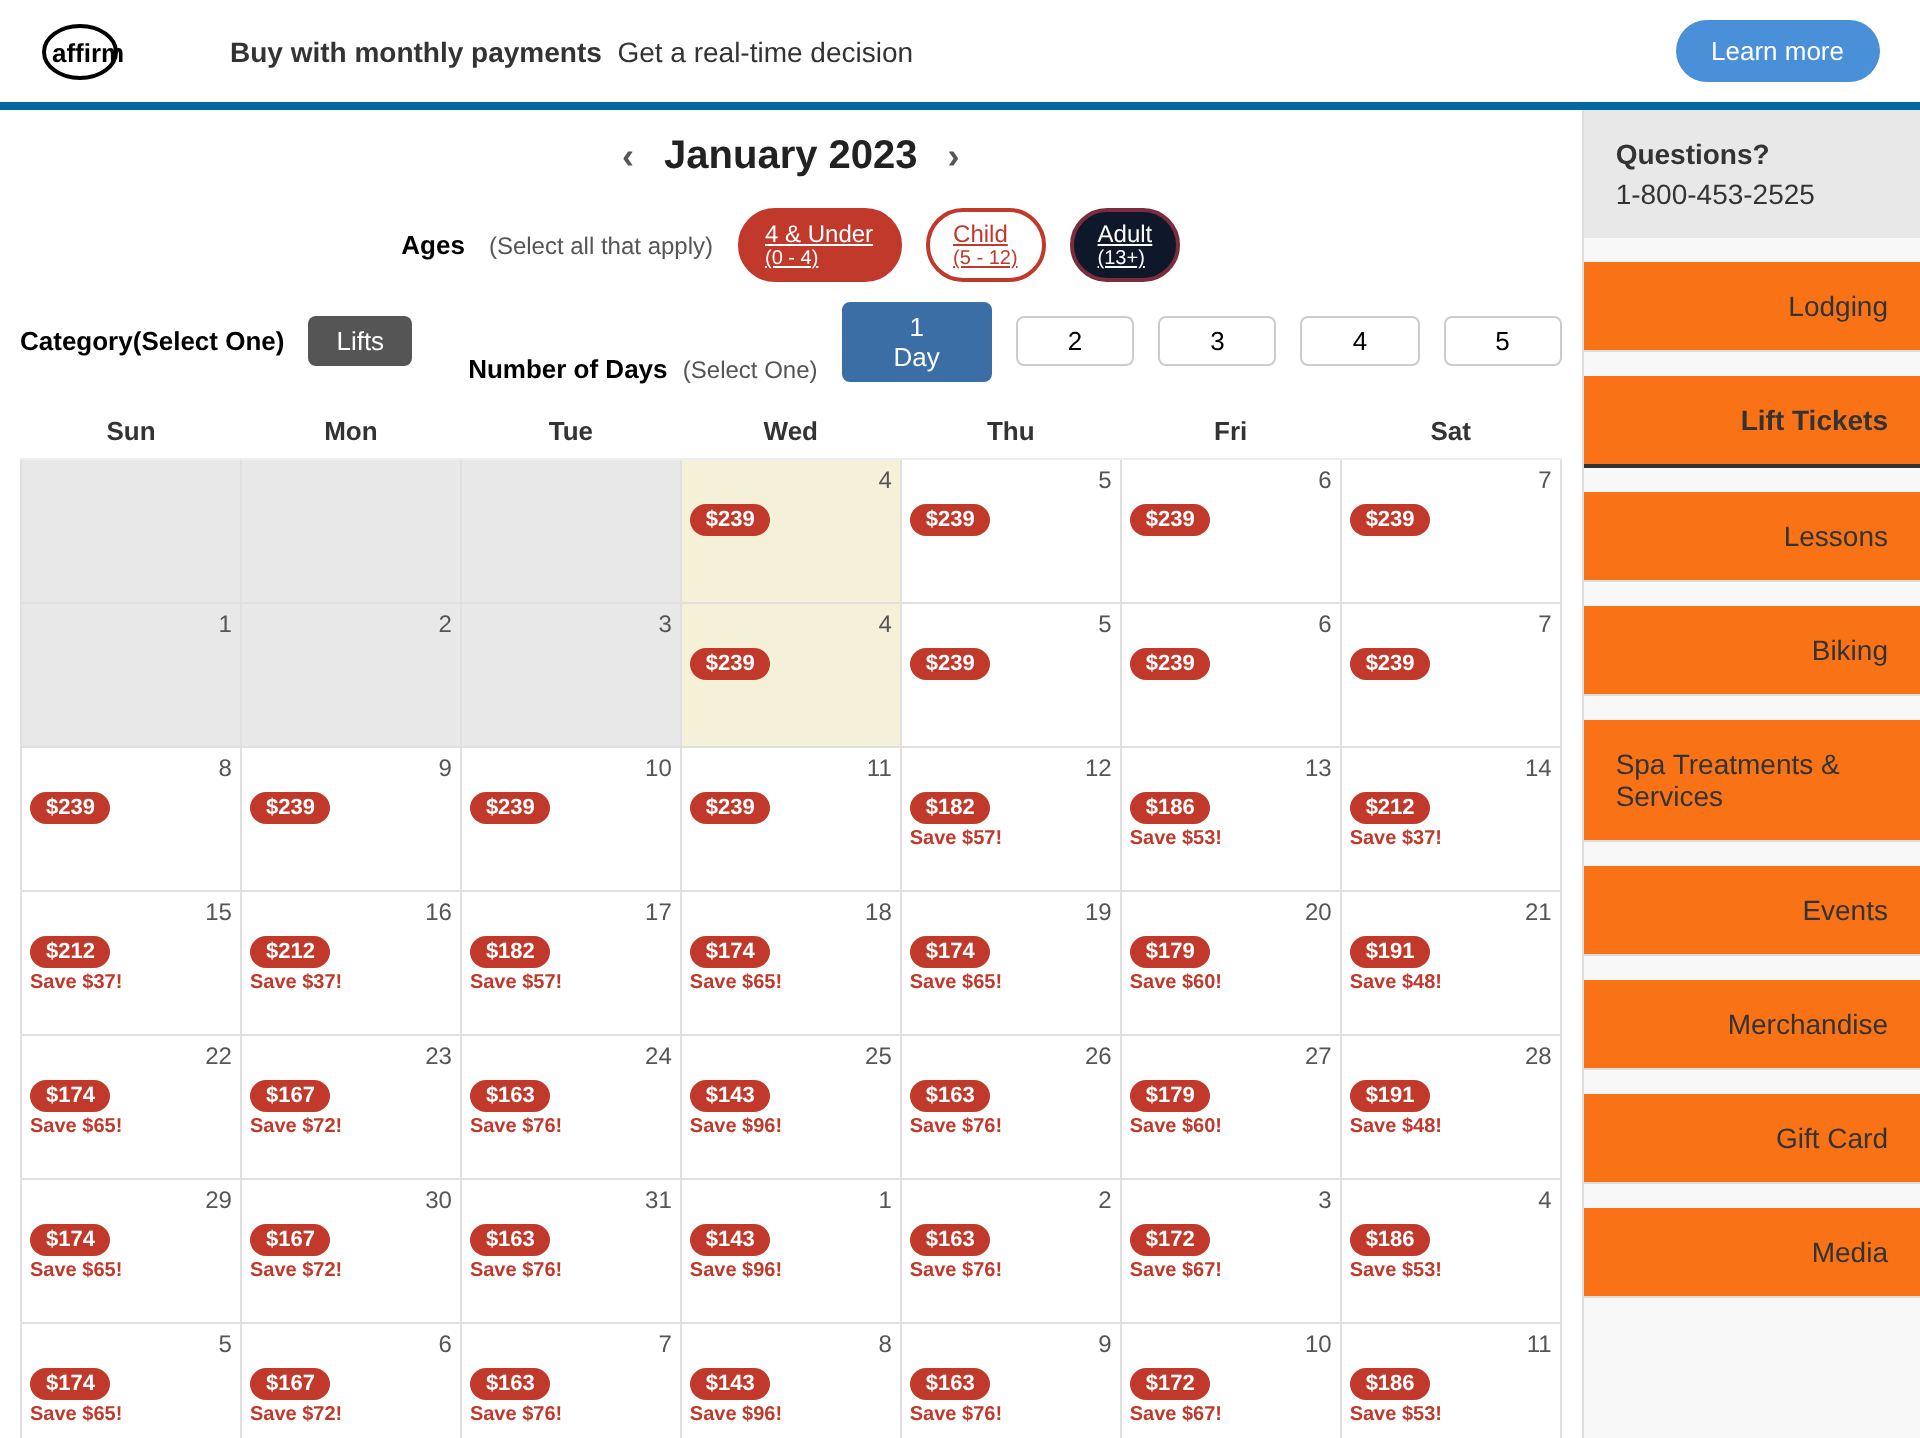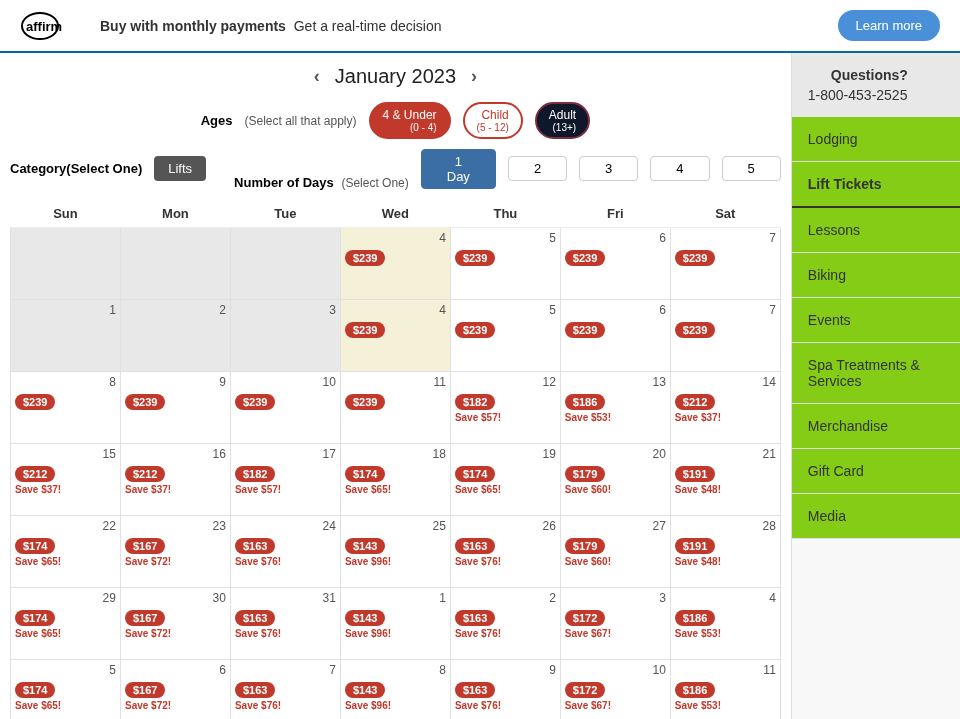"affirm" .affirm-bar { border-bottom: 2px solid #0369a1 -> 4px solid #0369a1; gap: none -> 15px }
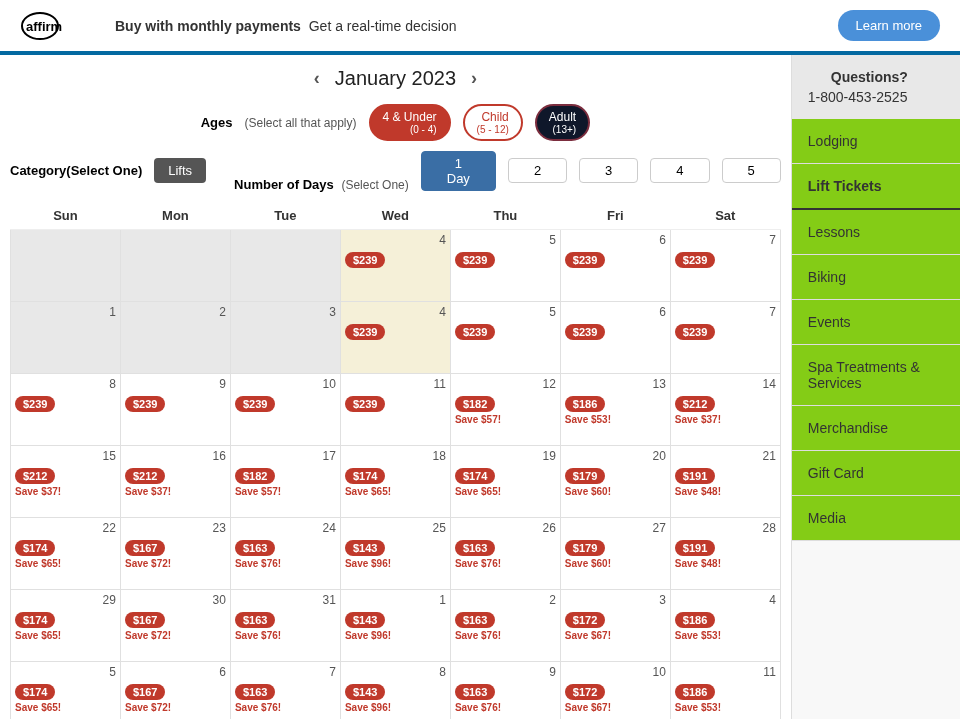"January 2023" .cal-month { font-weight: normal -> bold }
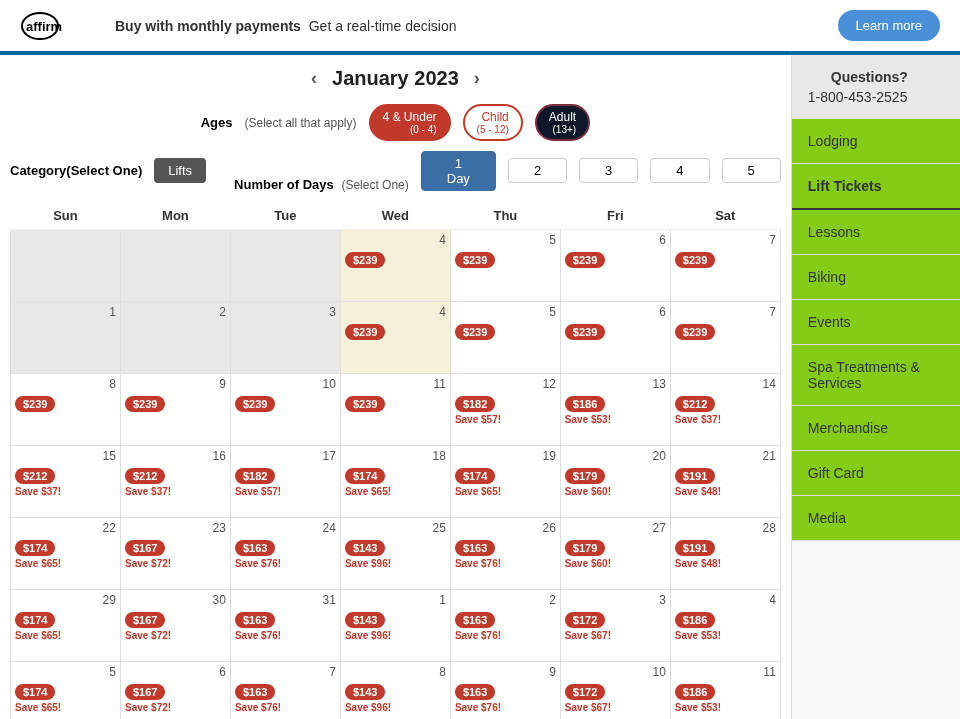"Questions?" .questions-box .q-title { margin-left: 23px -> none }
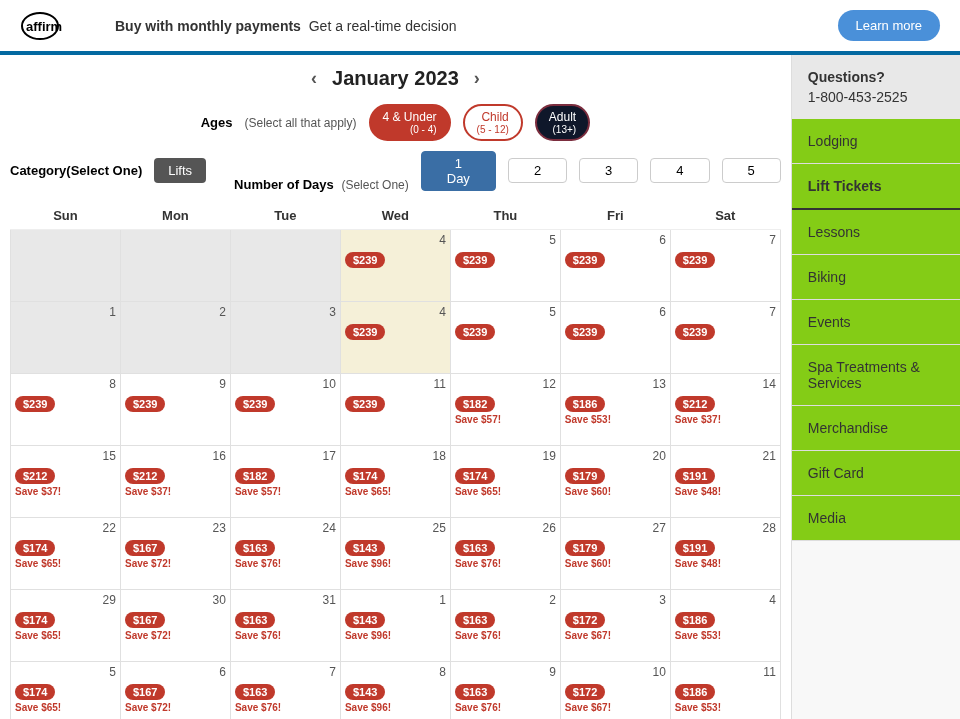"4 & Under" .age-btn { text-align: right -> left; text-decoration: none -> underline }
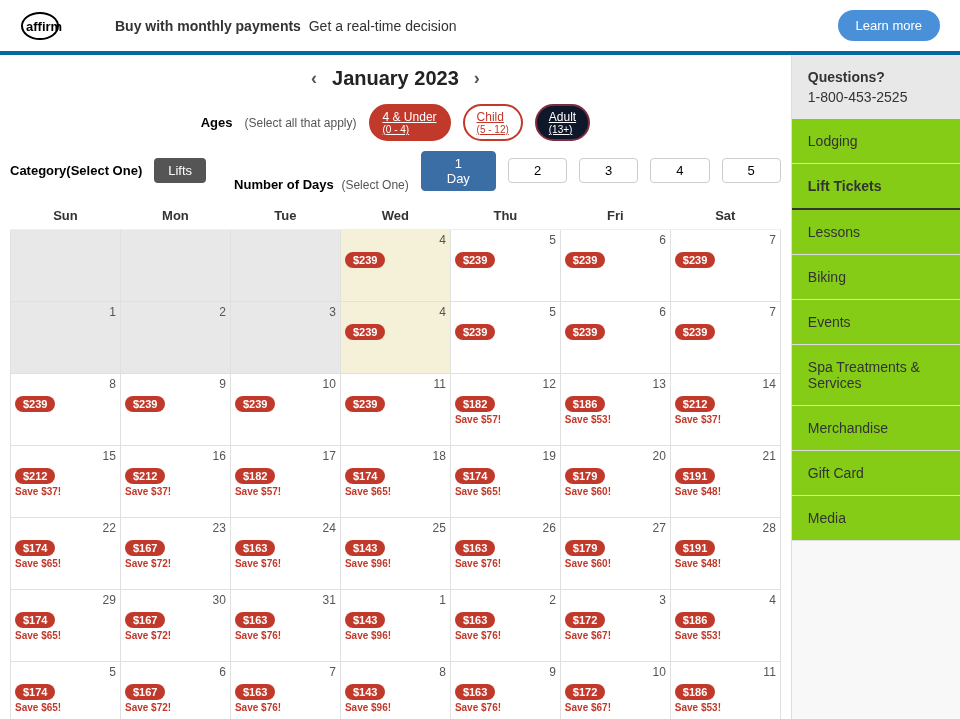"Lodging" .sidebar-item { background: #84cc16 -> #f97316; justify-content: flex-start -> flex-end; margin-top: none -> 12px }
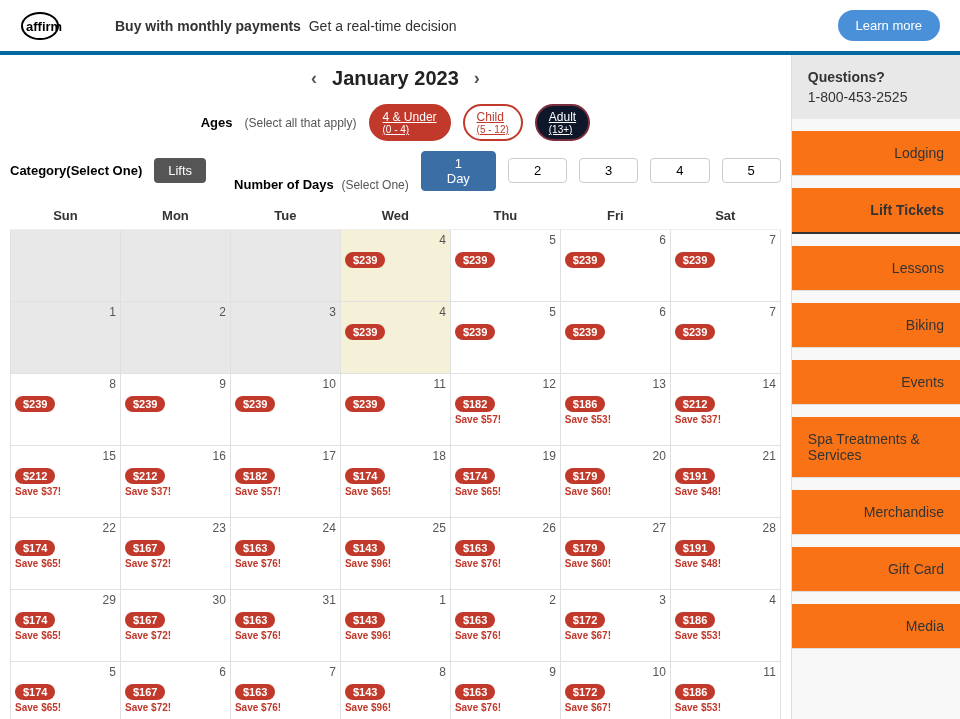"Events" div.sidebar-item { order: before "Spa Treatments & Services" -> after "Spa Treatments & Services" }
